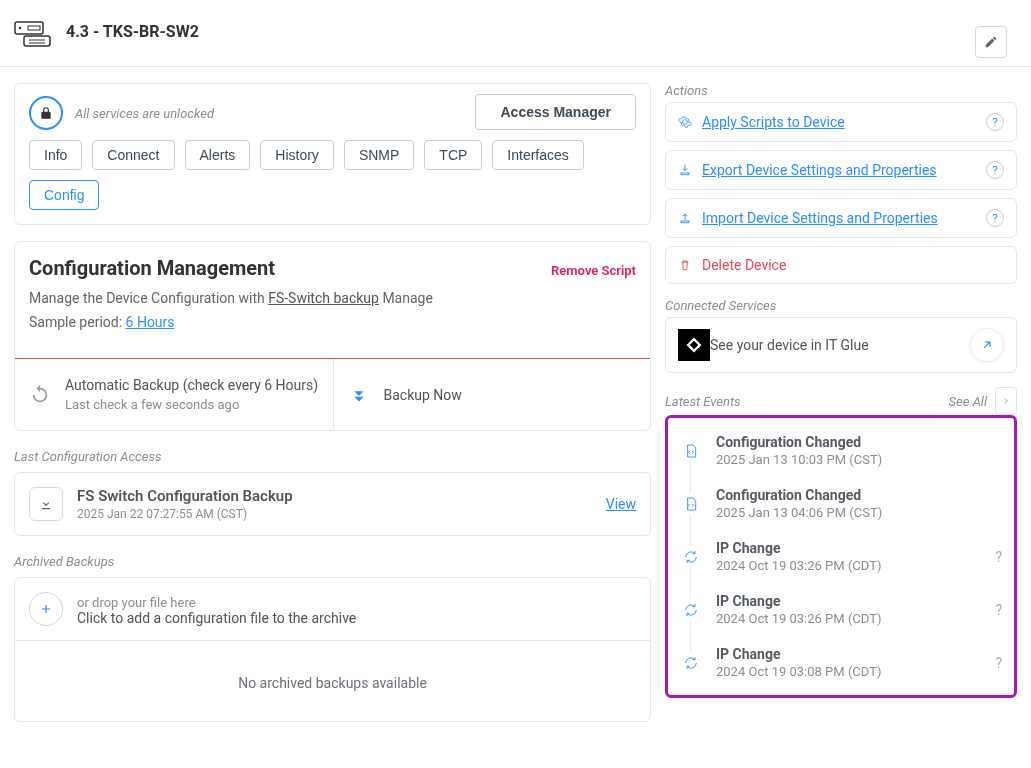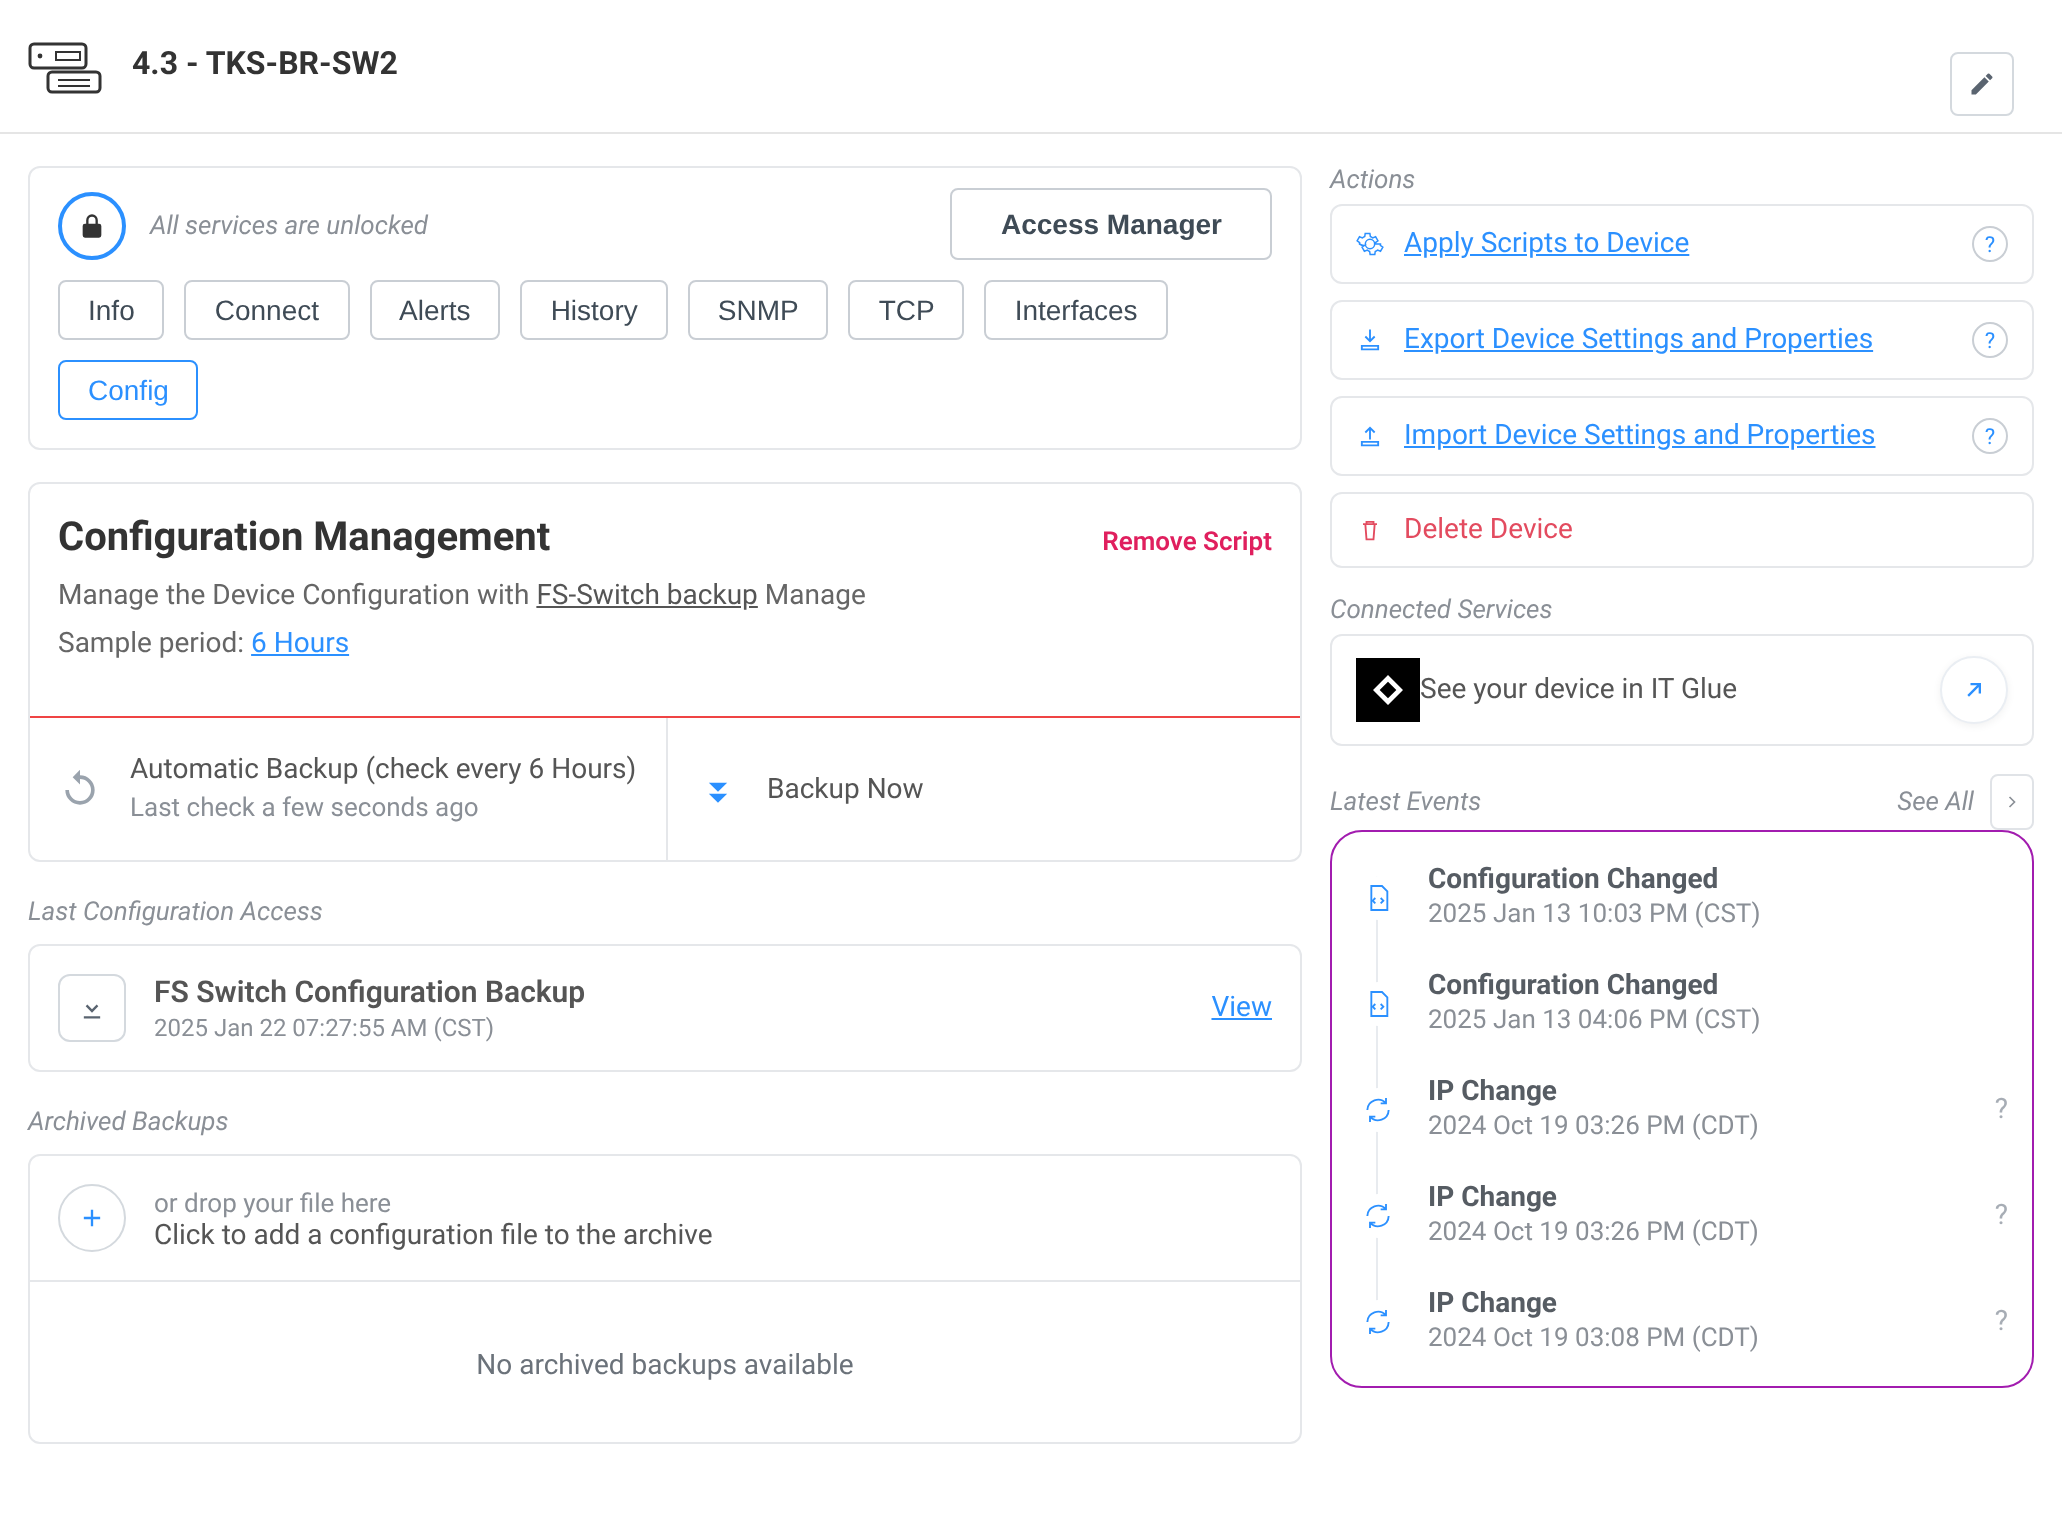"Configuration Changed" .events-card { border: 1px solid #a21caf -> 3px solid #a21caf; border-radius: 16px -> 6px }
